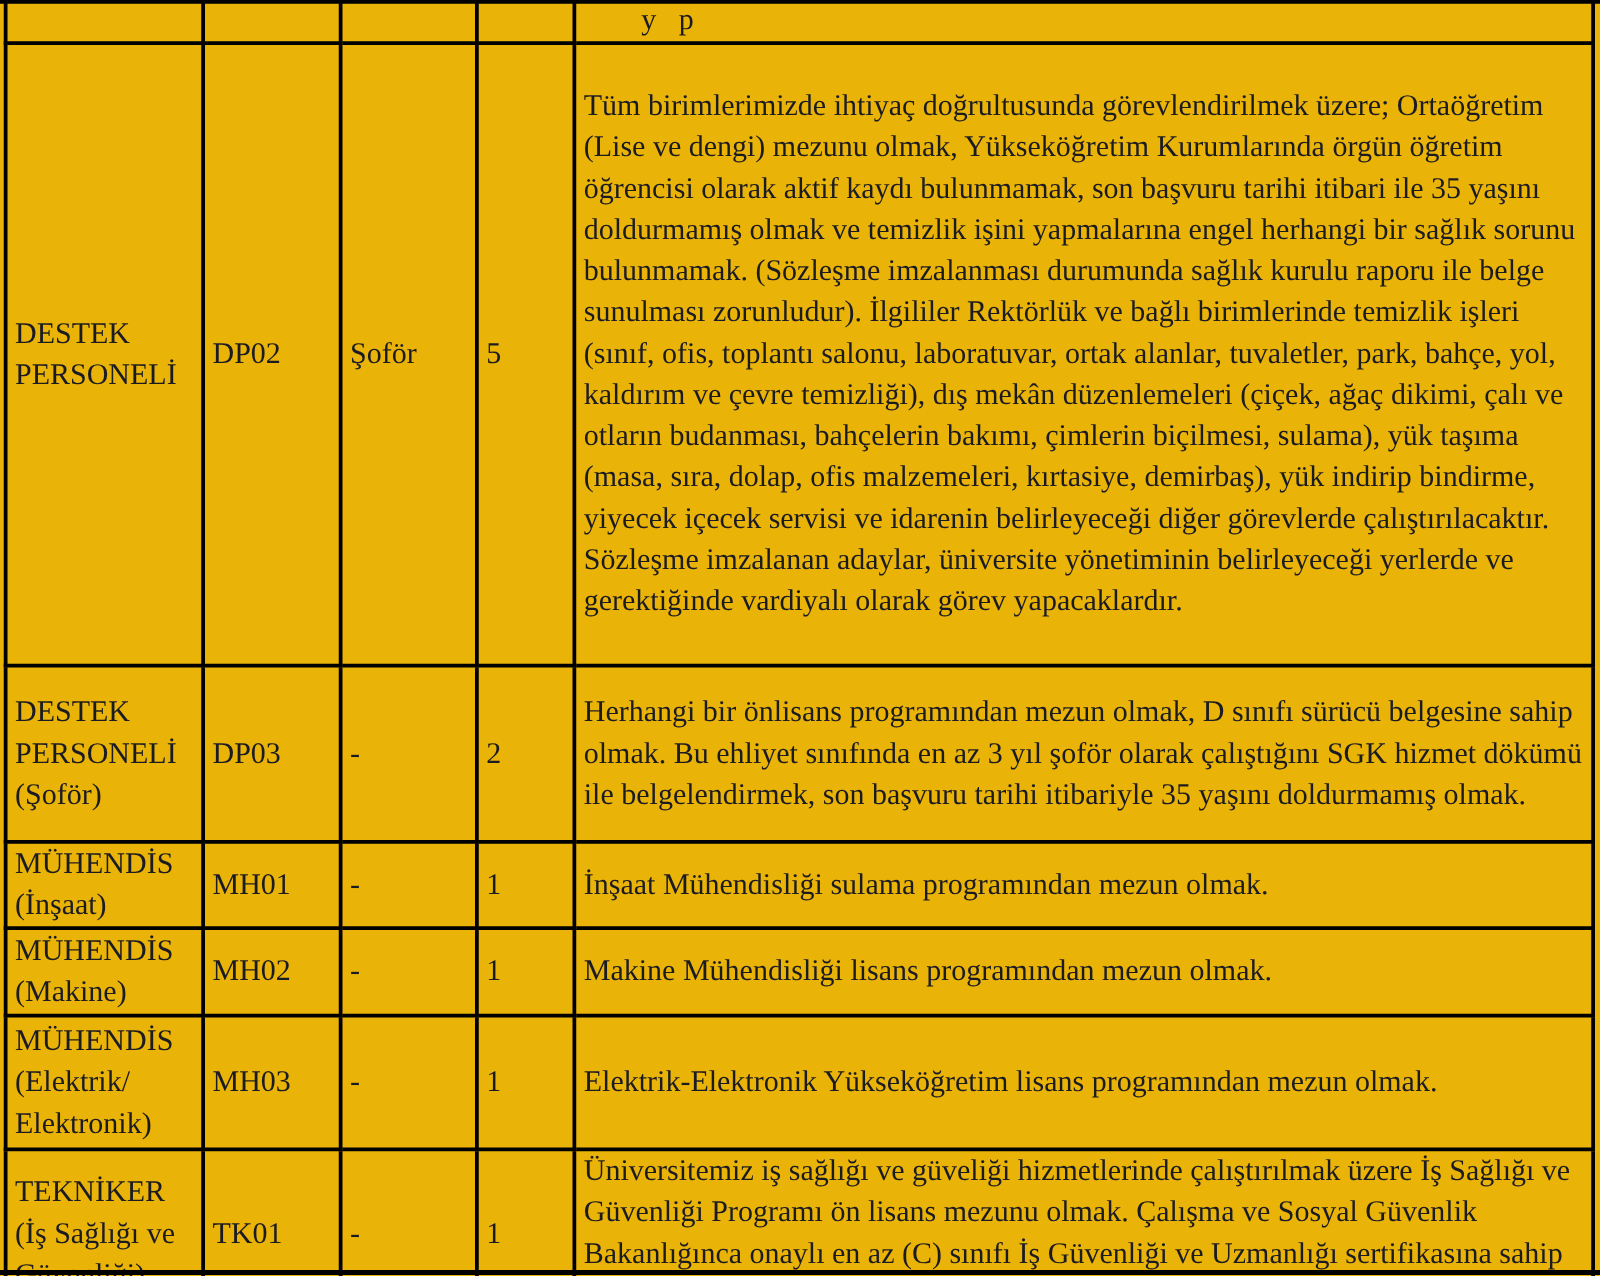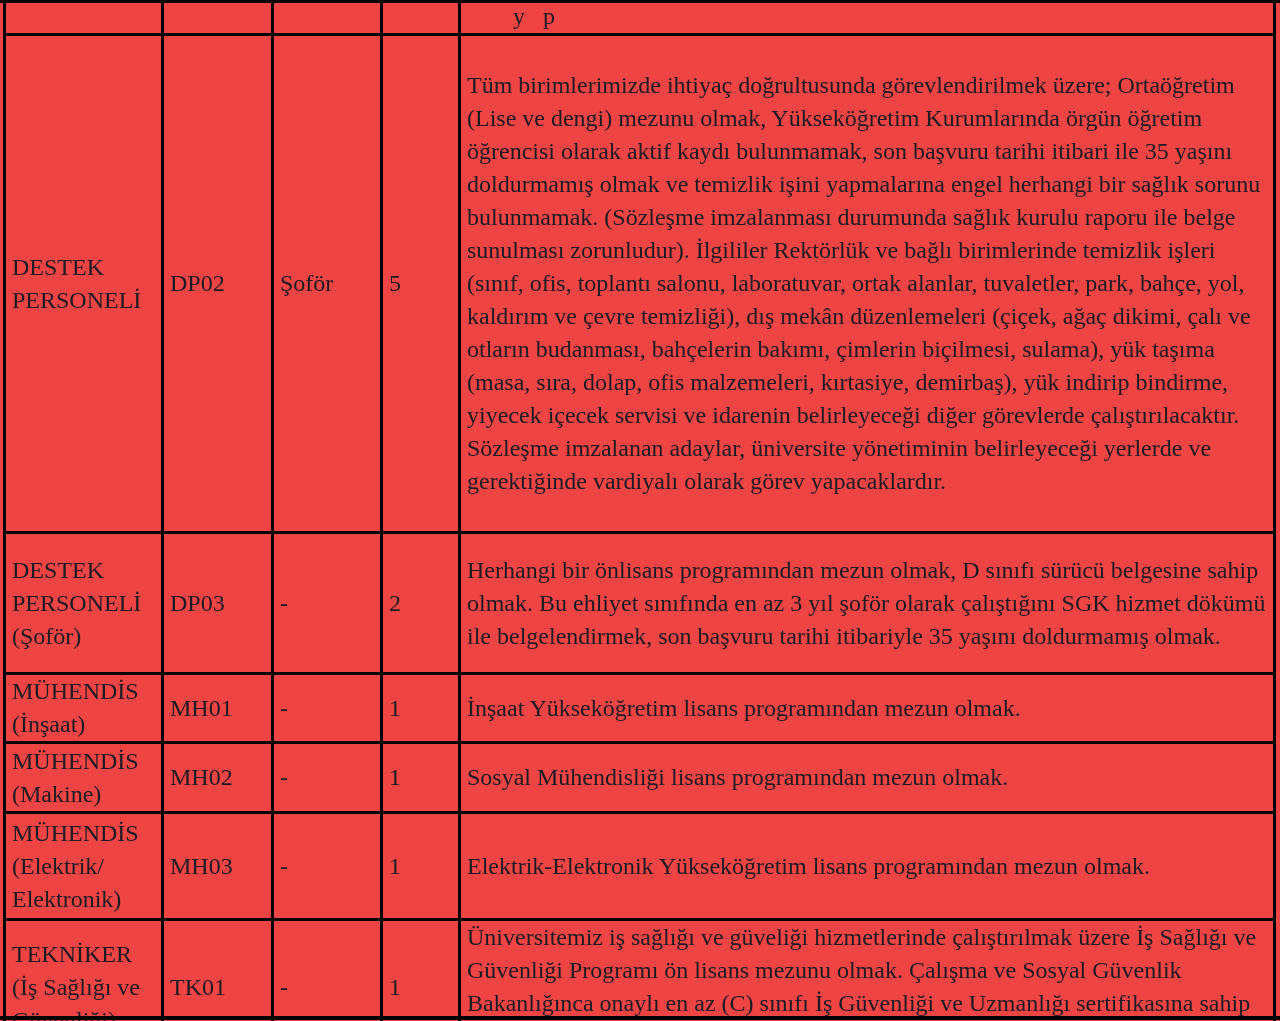"y p" .page { background: #ef4444 -> #eab308 }
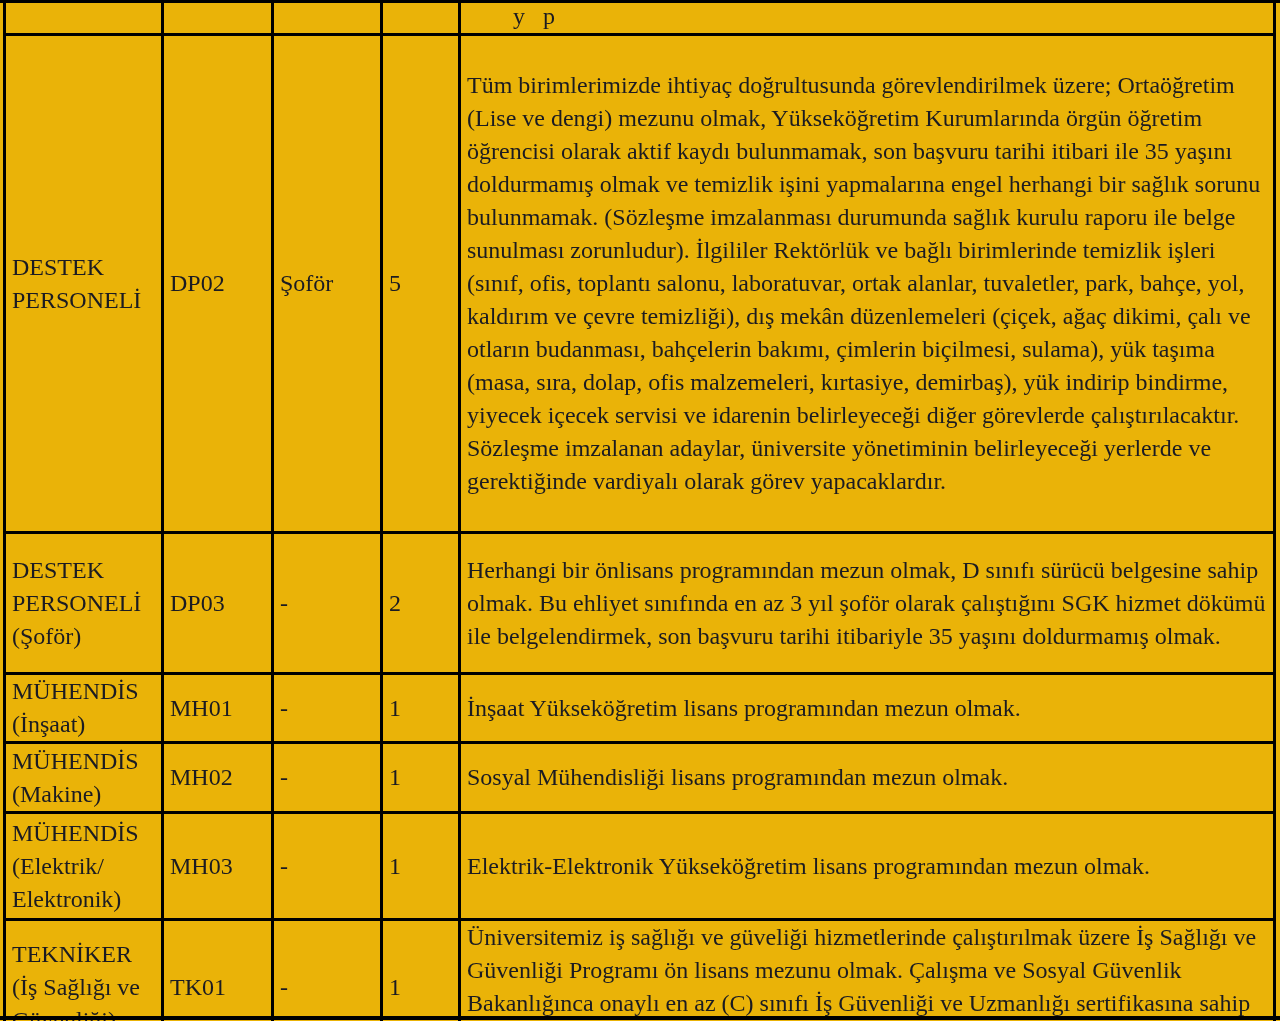"İnşaat Yükseköğretim lisans programından" td.desc-cell { text: Yükseköğretim lisans -> Mühendisliği sulama }
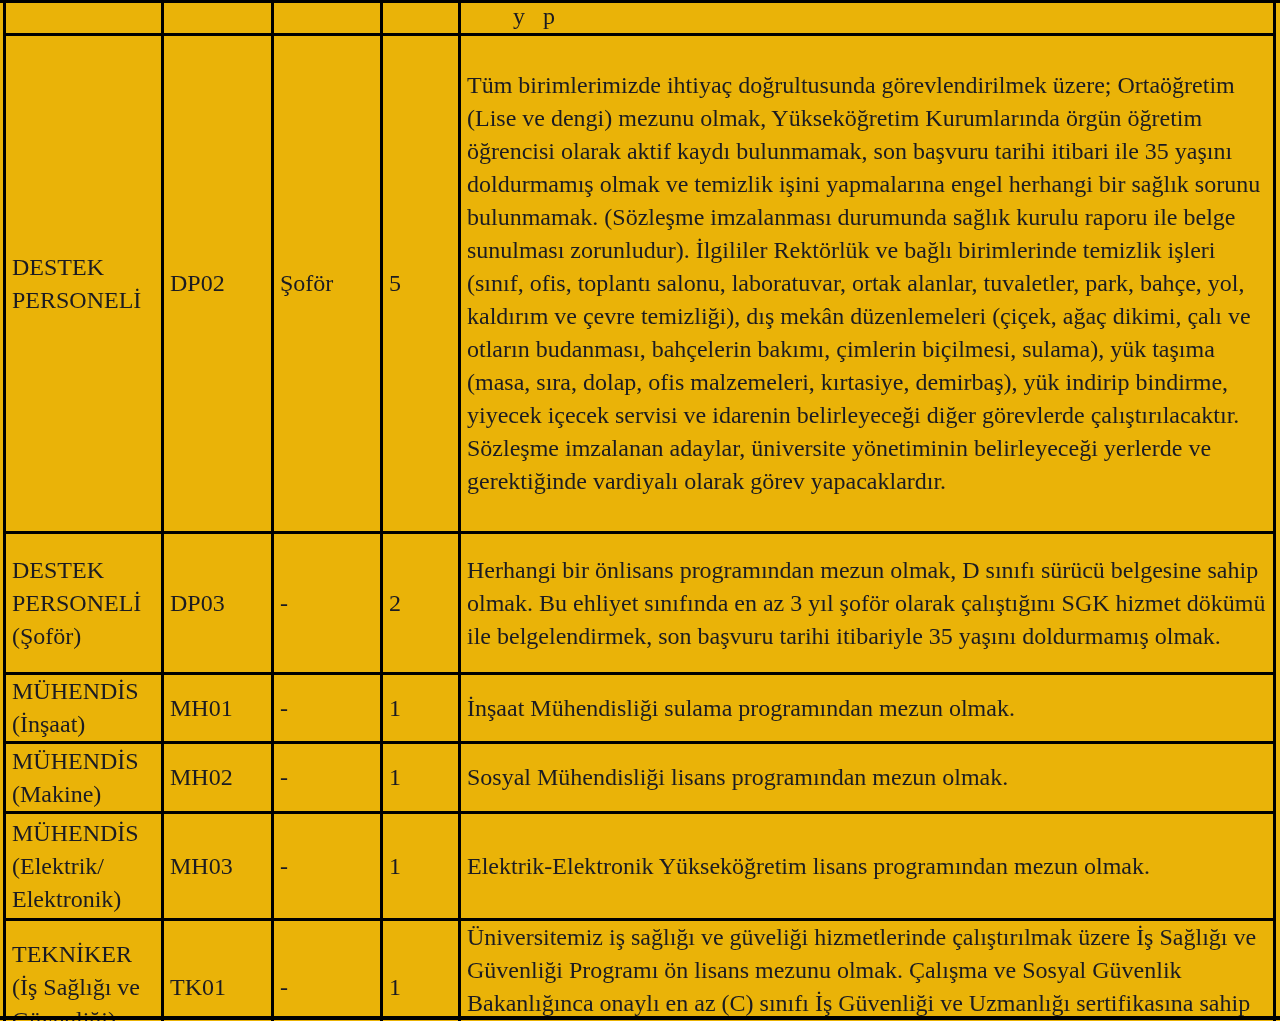"Sosyal Mühendisliği lisans programından" td.desc-cell { text: Sosyal -> Makine }
